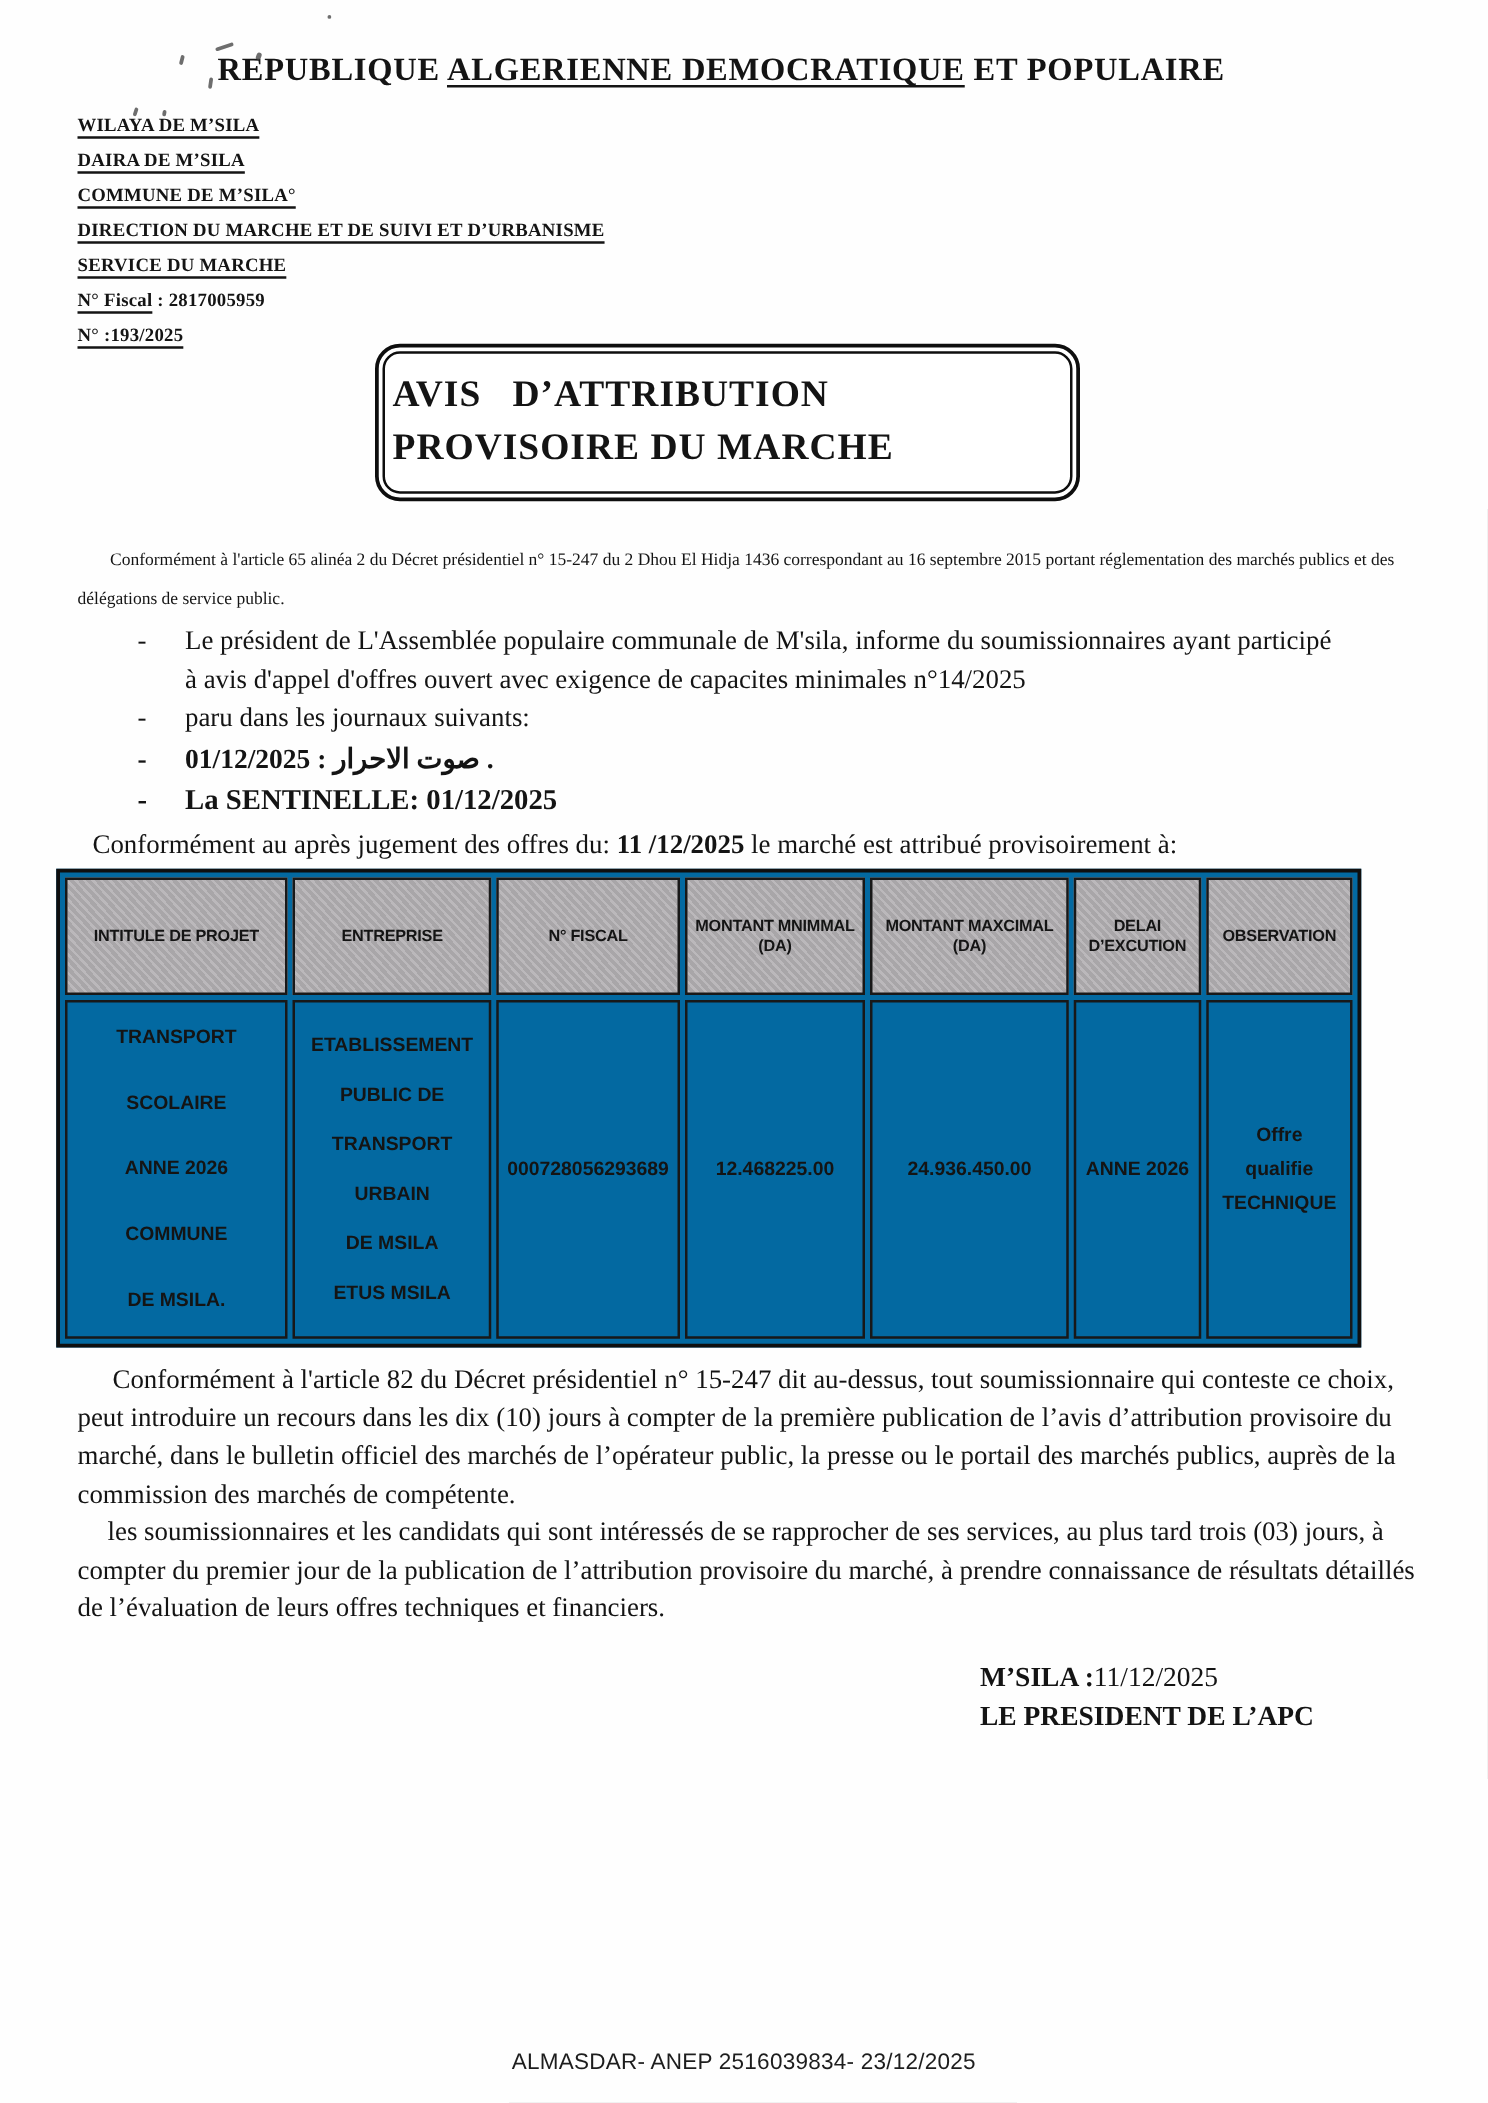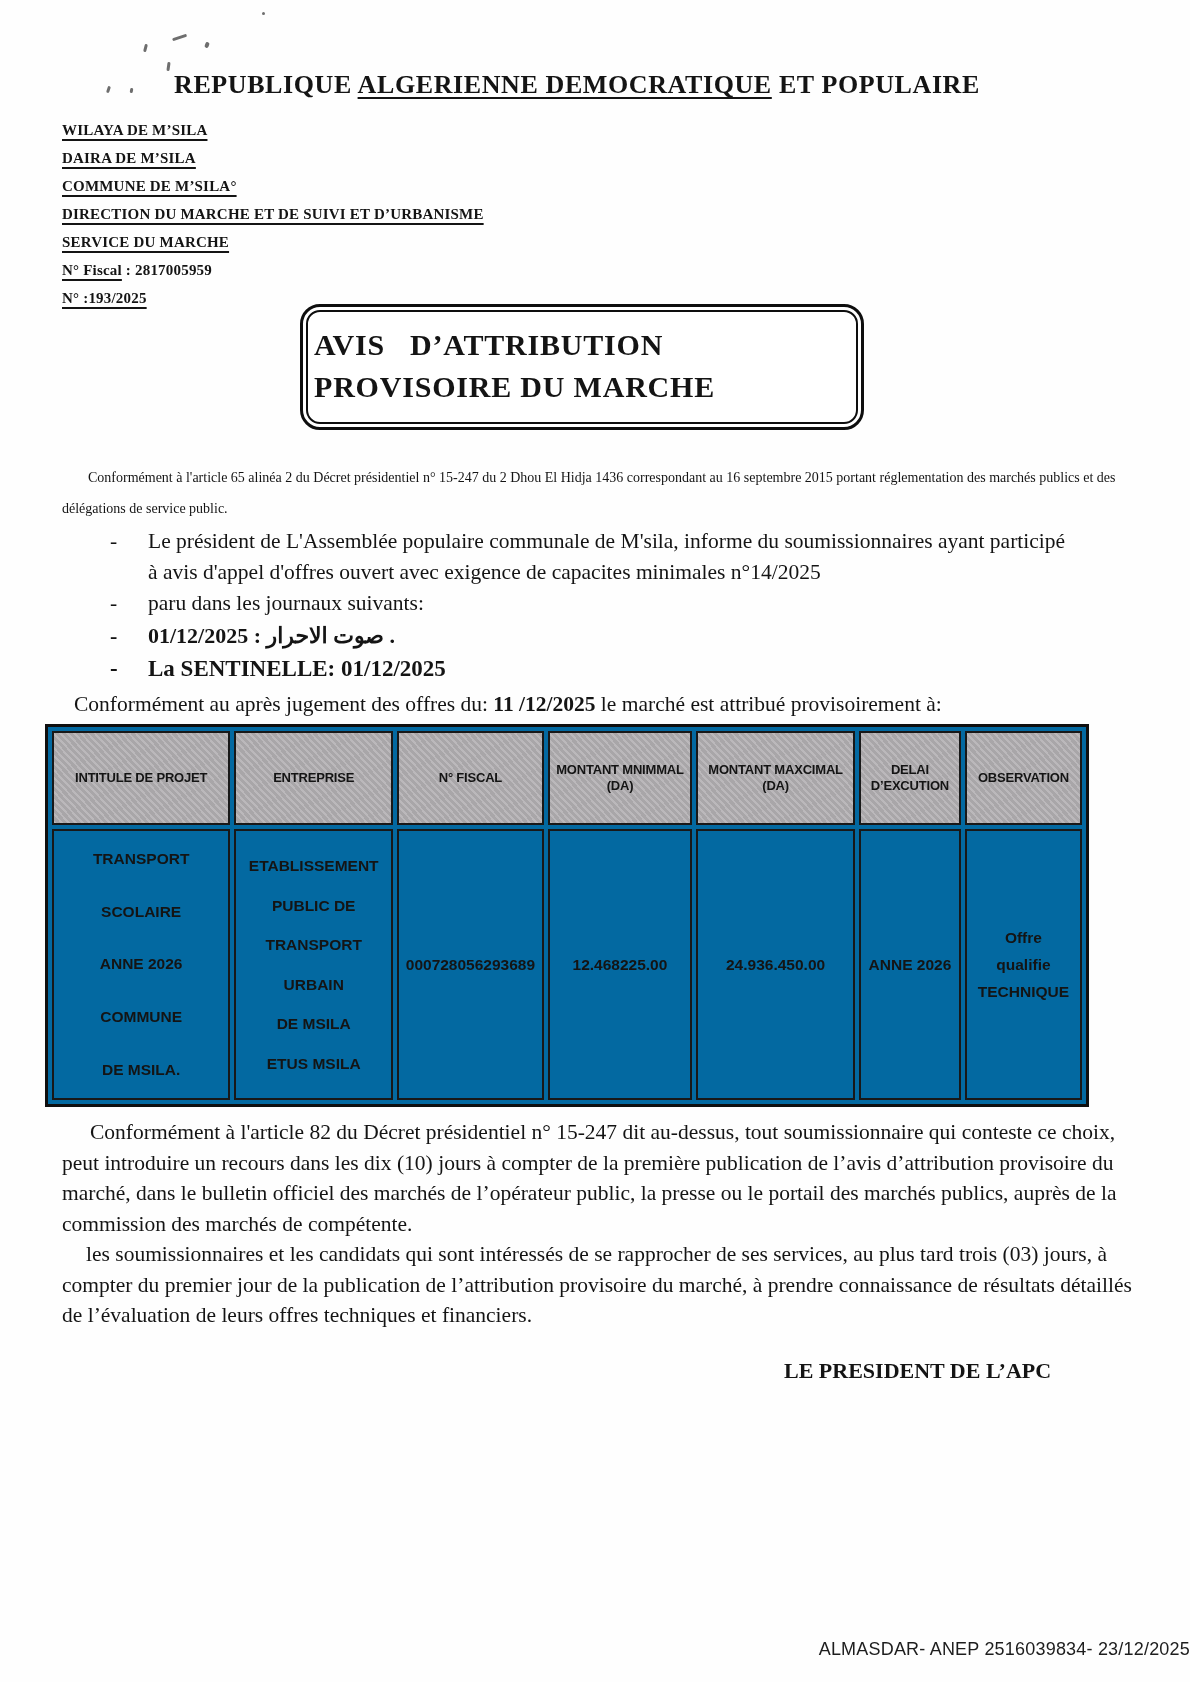"REPUBLIQUE ALGERIENNE DEMOCRATIQUE ET" .content { padding: 64px 40px 0 62px -> 35px 40px 0 62px }
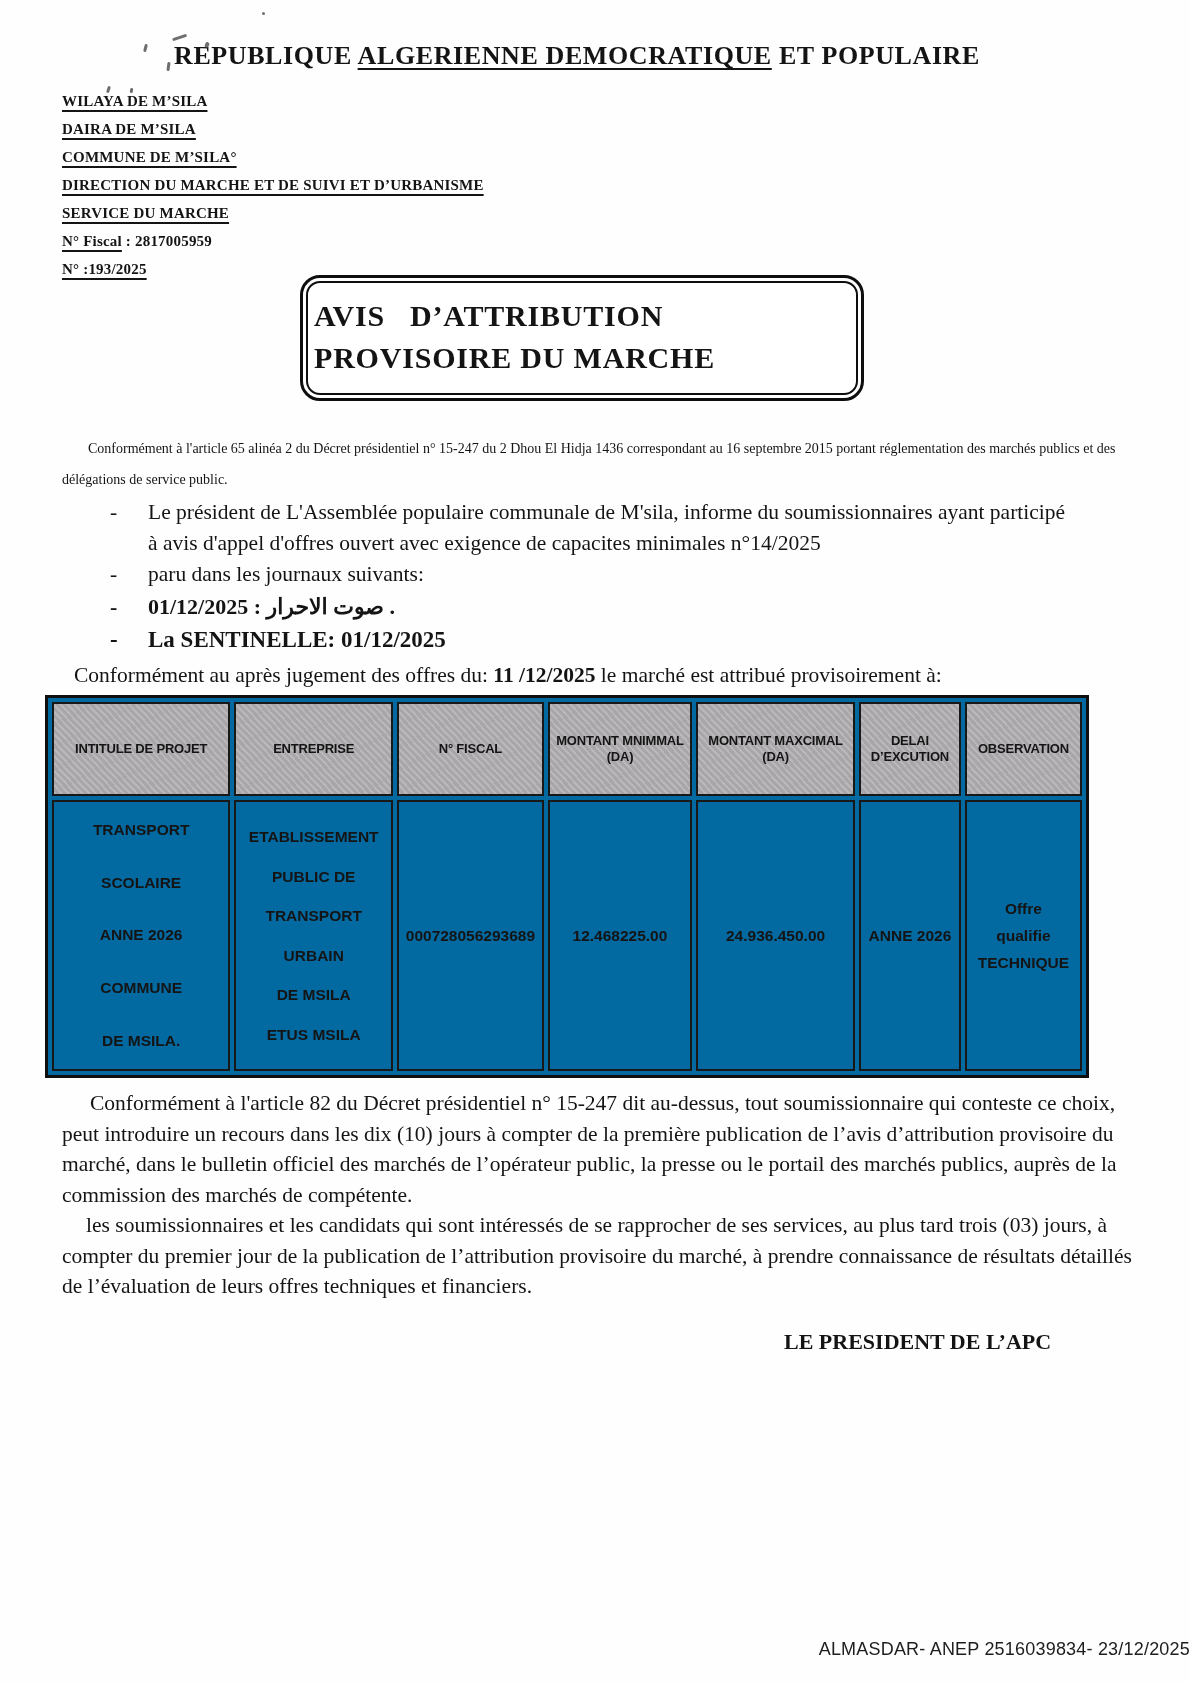"M’SILA :11/12/2025" div { html: none -> <div> <span>M’SILA :</span><span>11/12/2025</span> </div> }
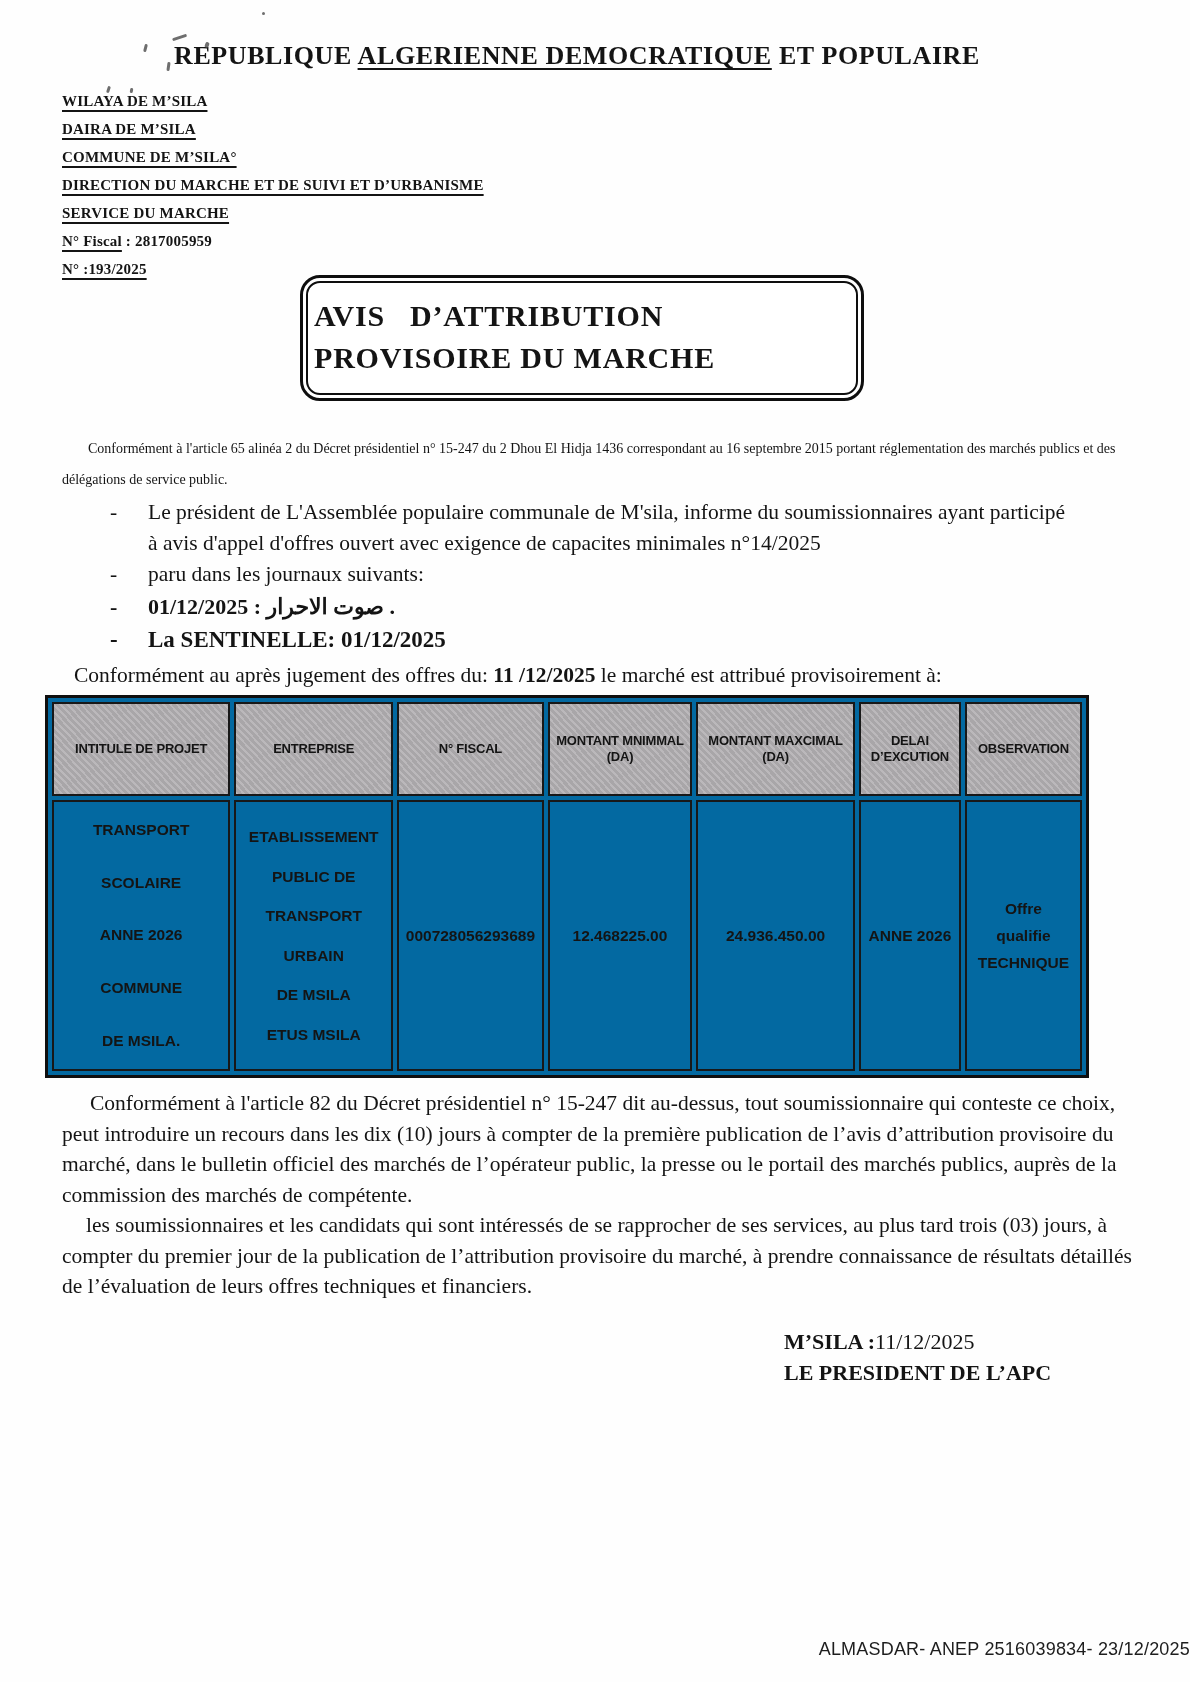"ALMASDAR- ANEP 2516039834- 23/12/2025" .footer { text-align: right -> center }
